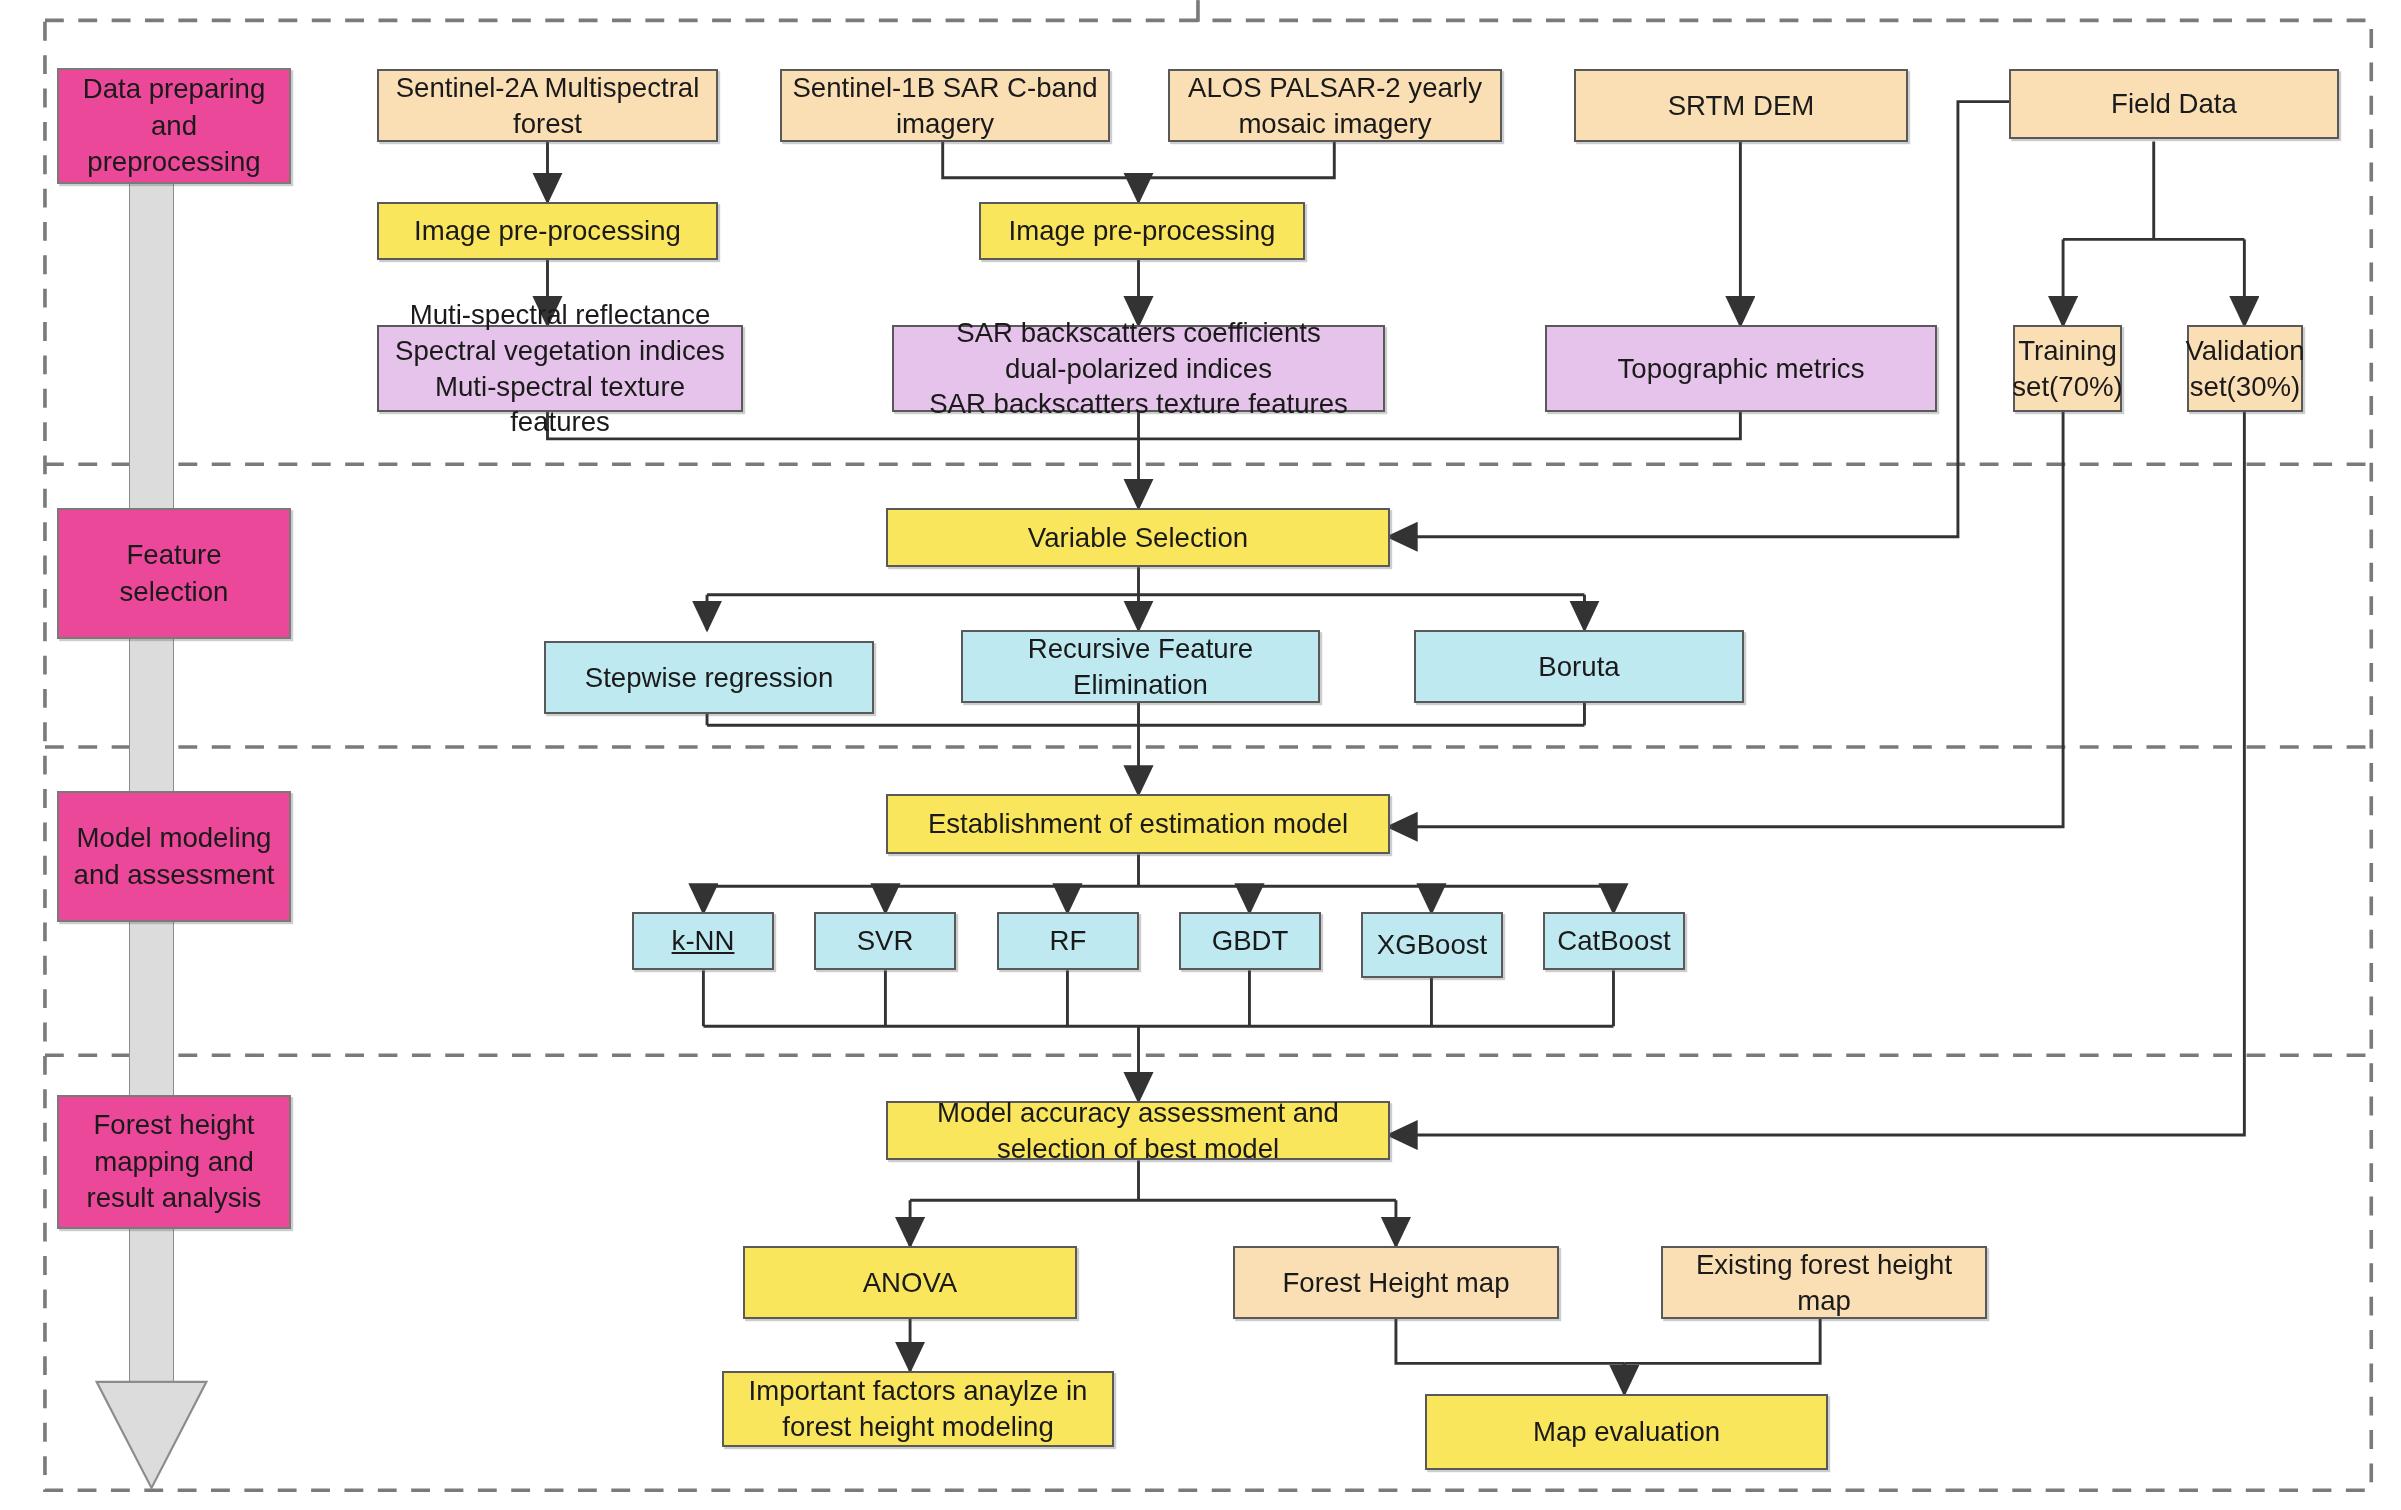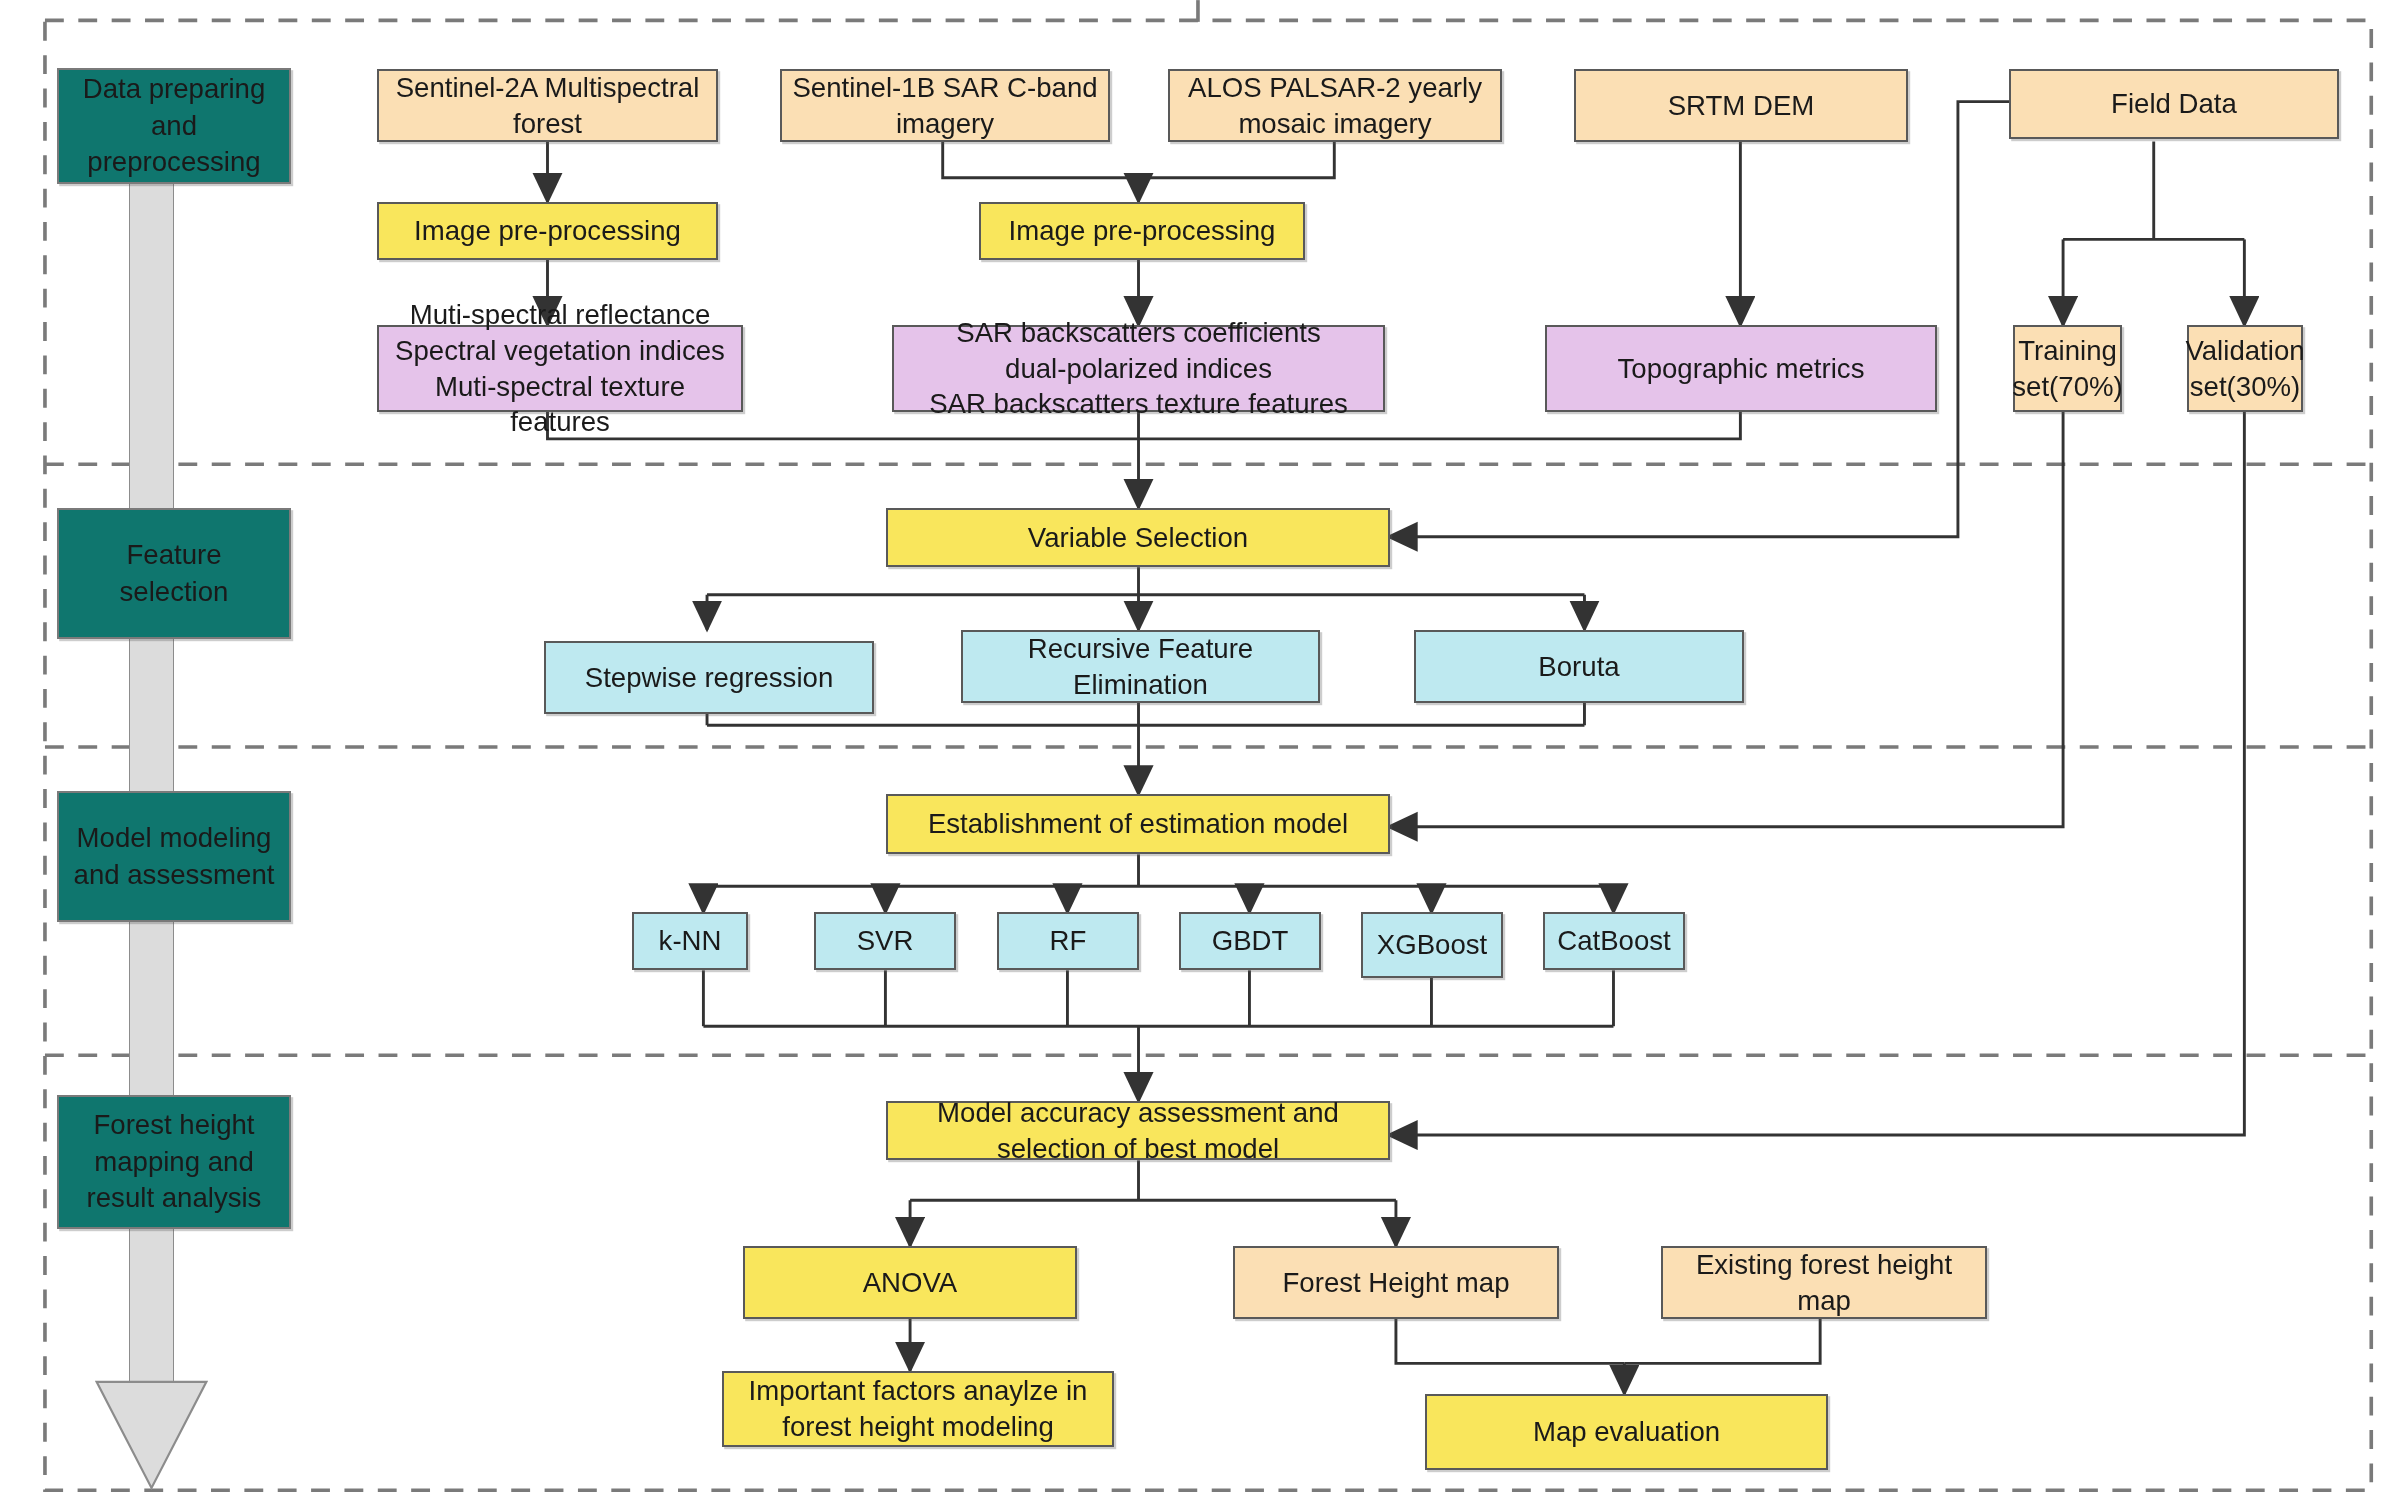"Data preparing" .plain { background: #0f766e -> #ec4899 }
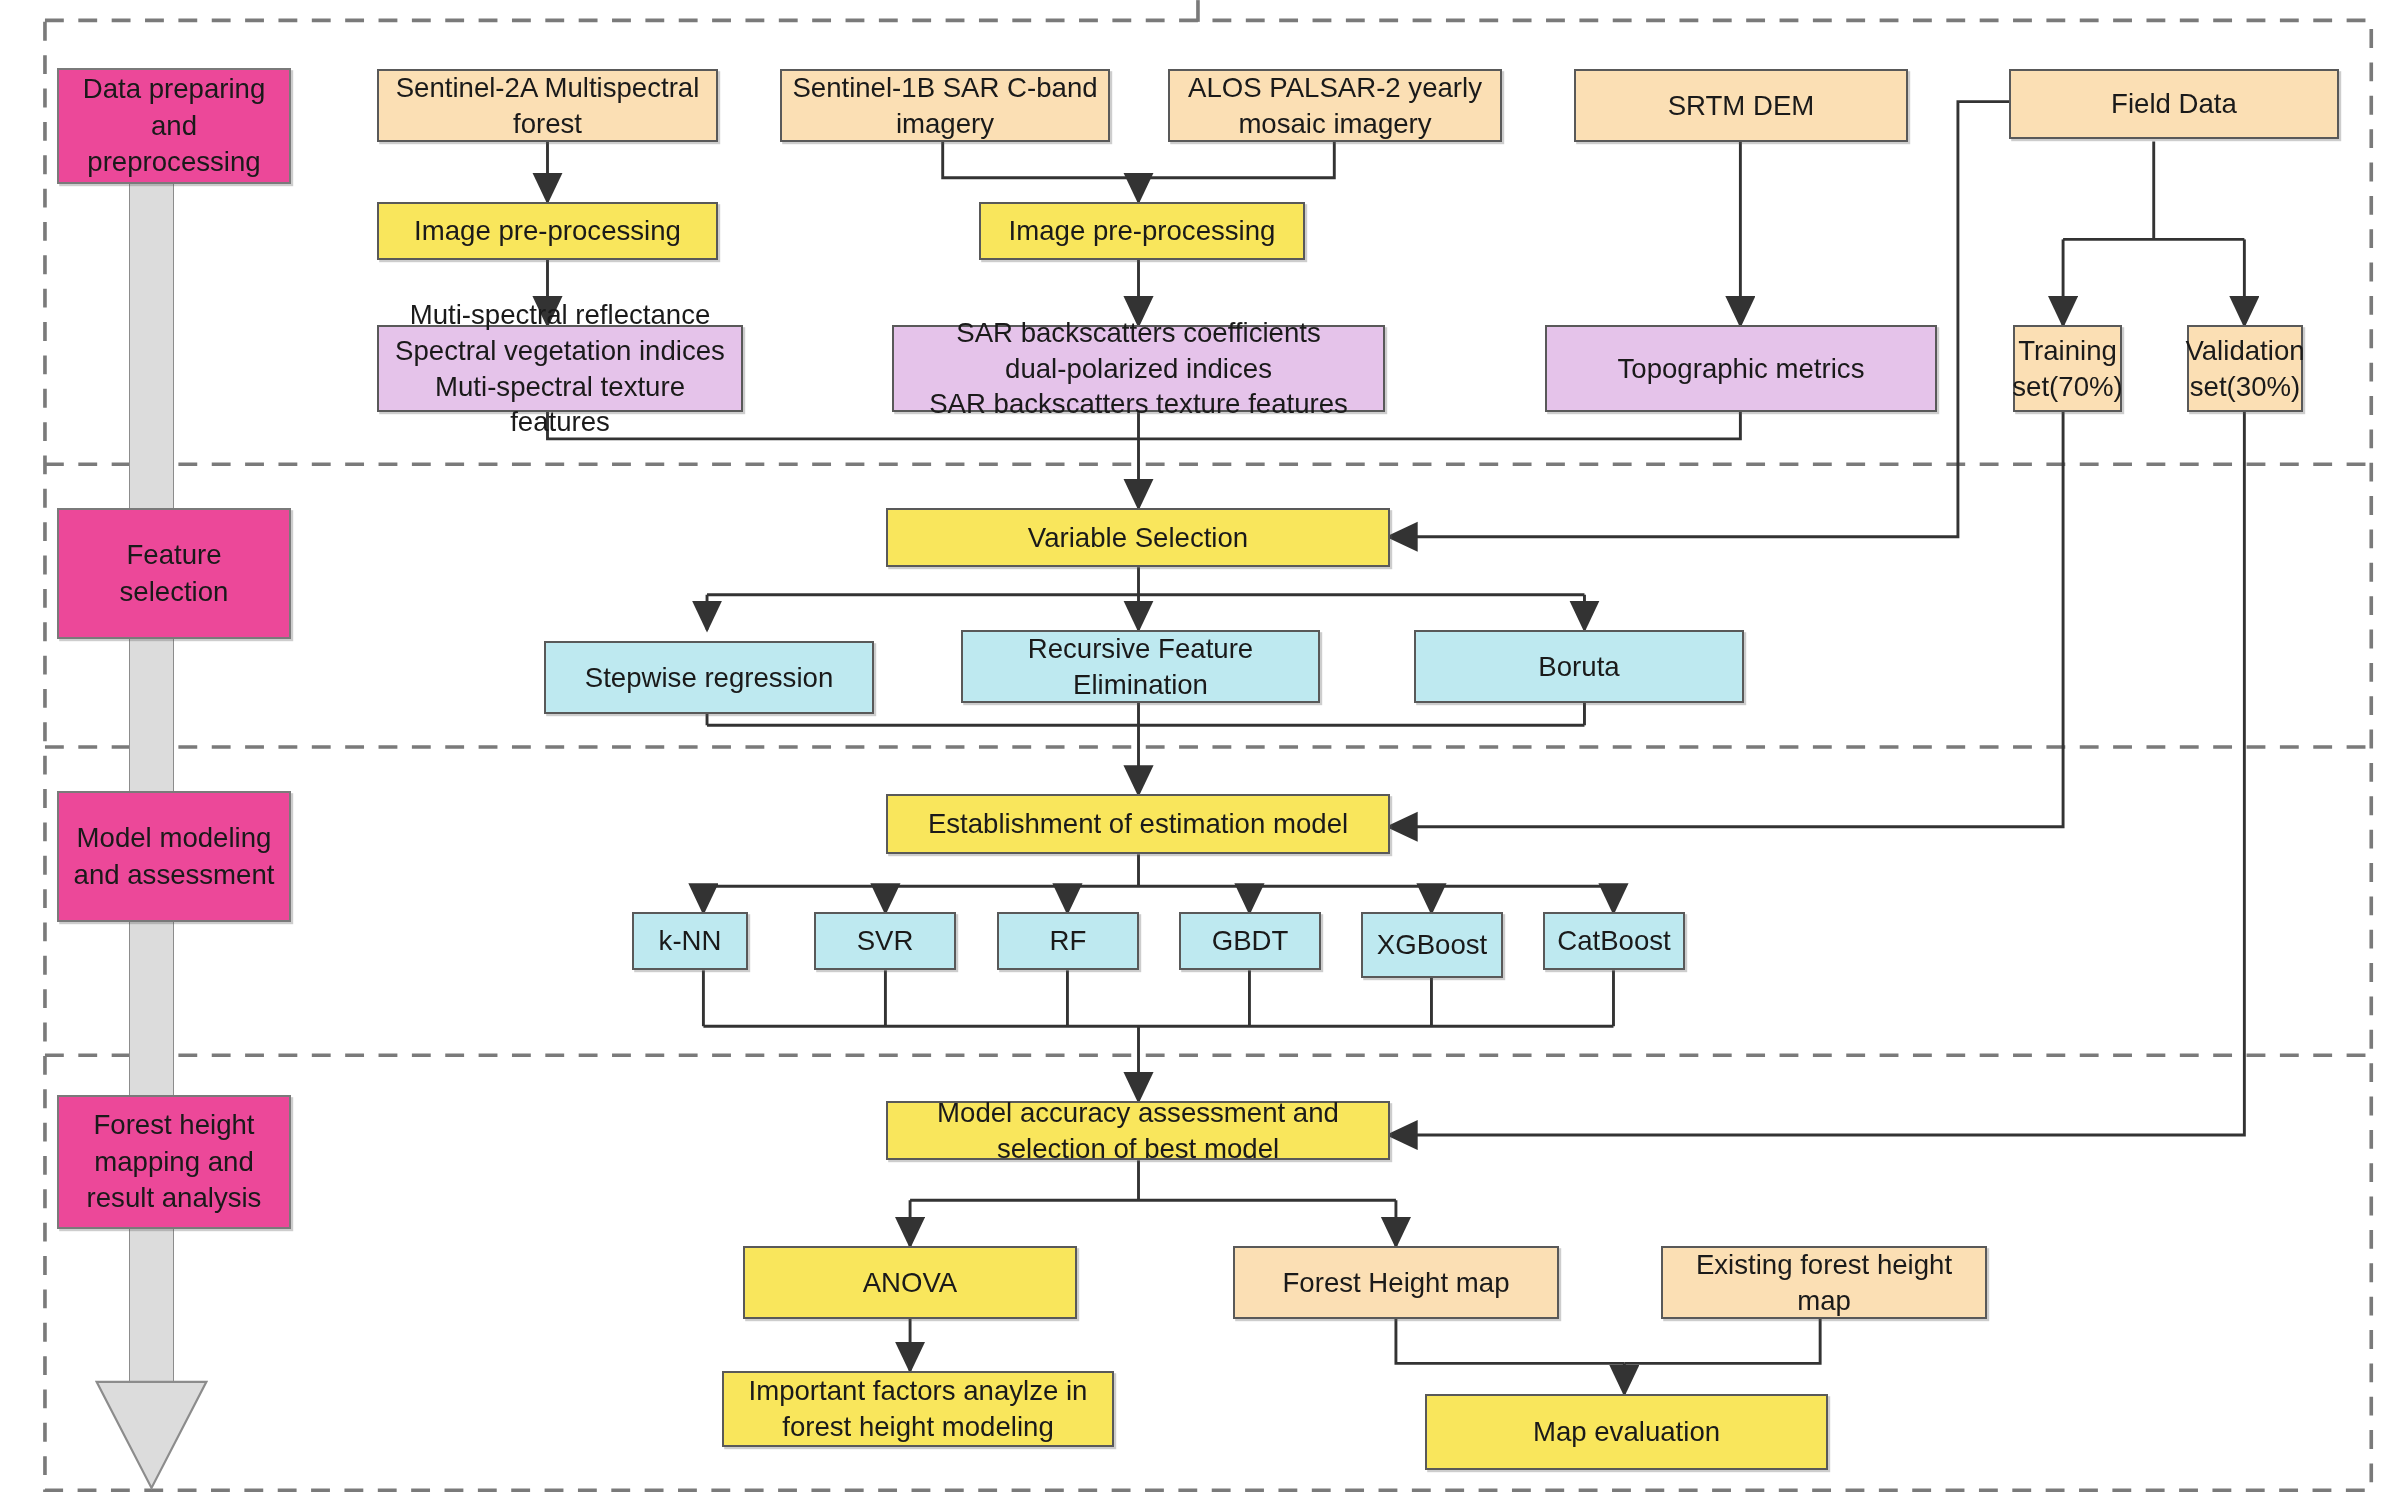"k-NN" div.node { text-decoration: none -> underline; width: 116px -> 142px }
